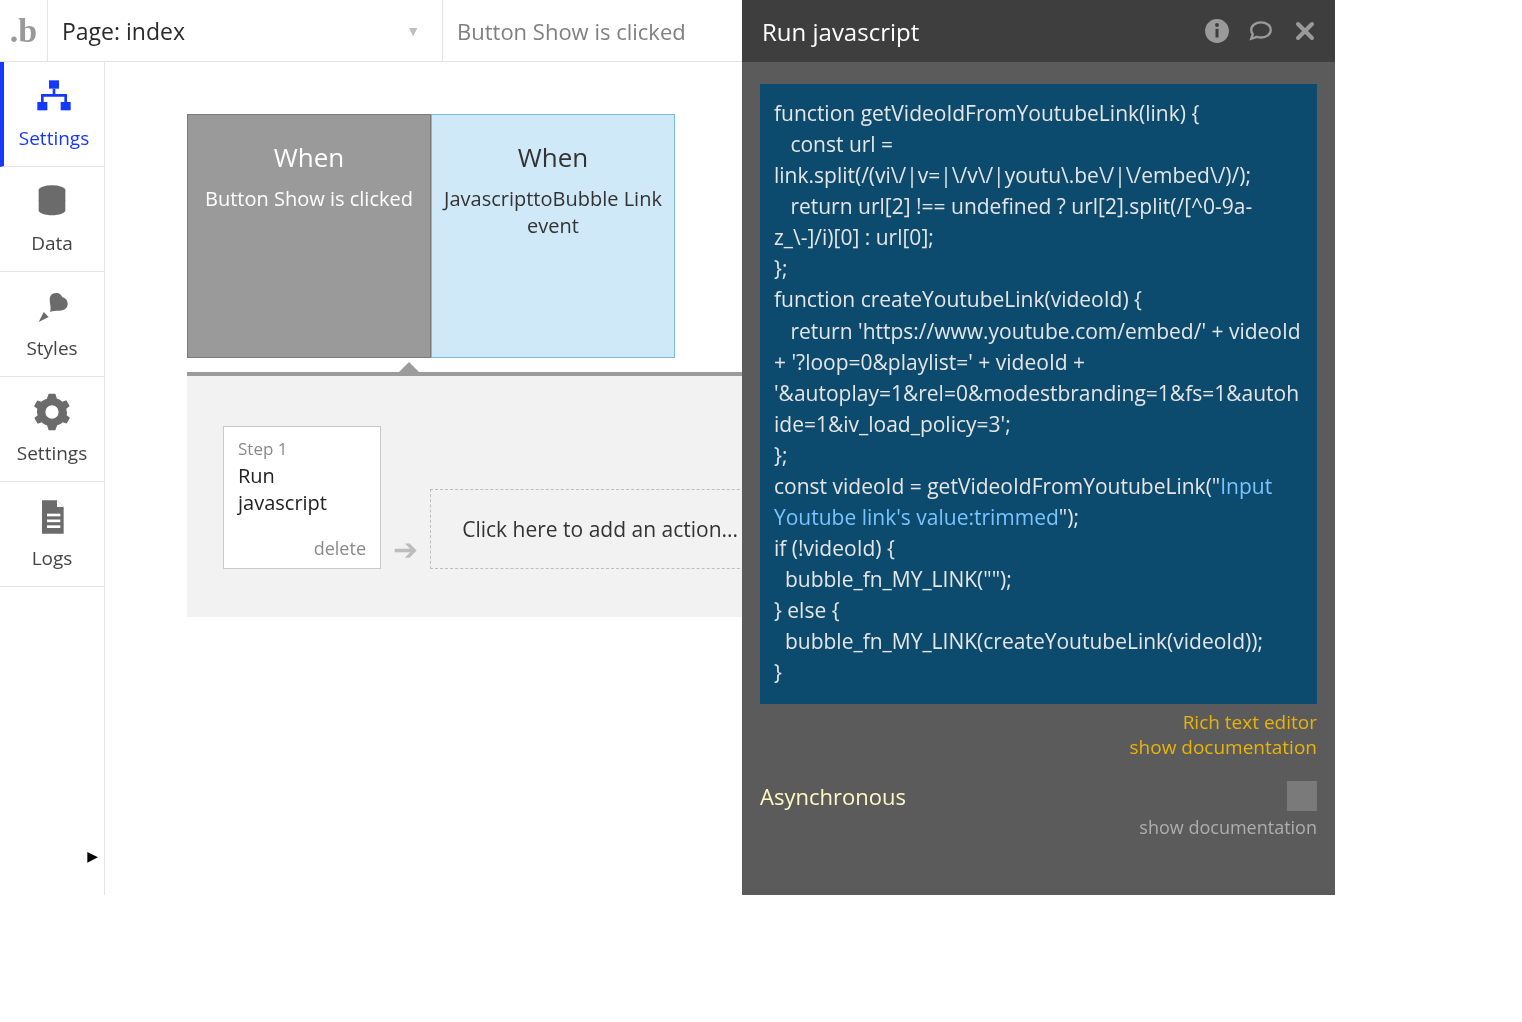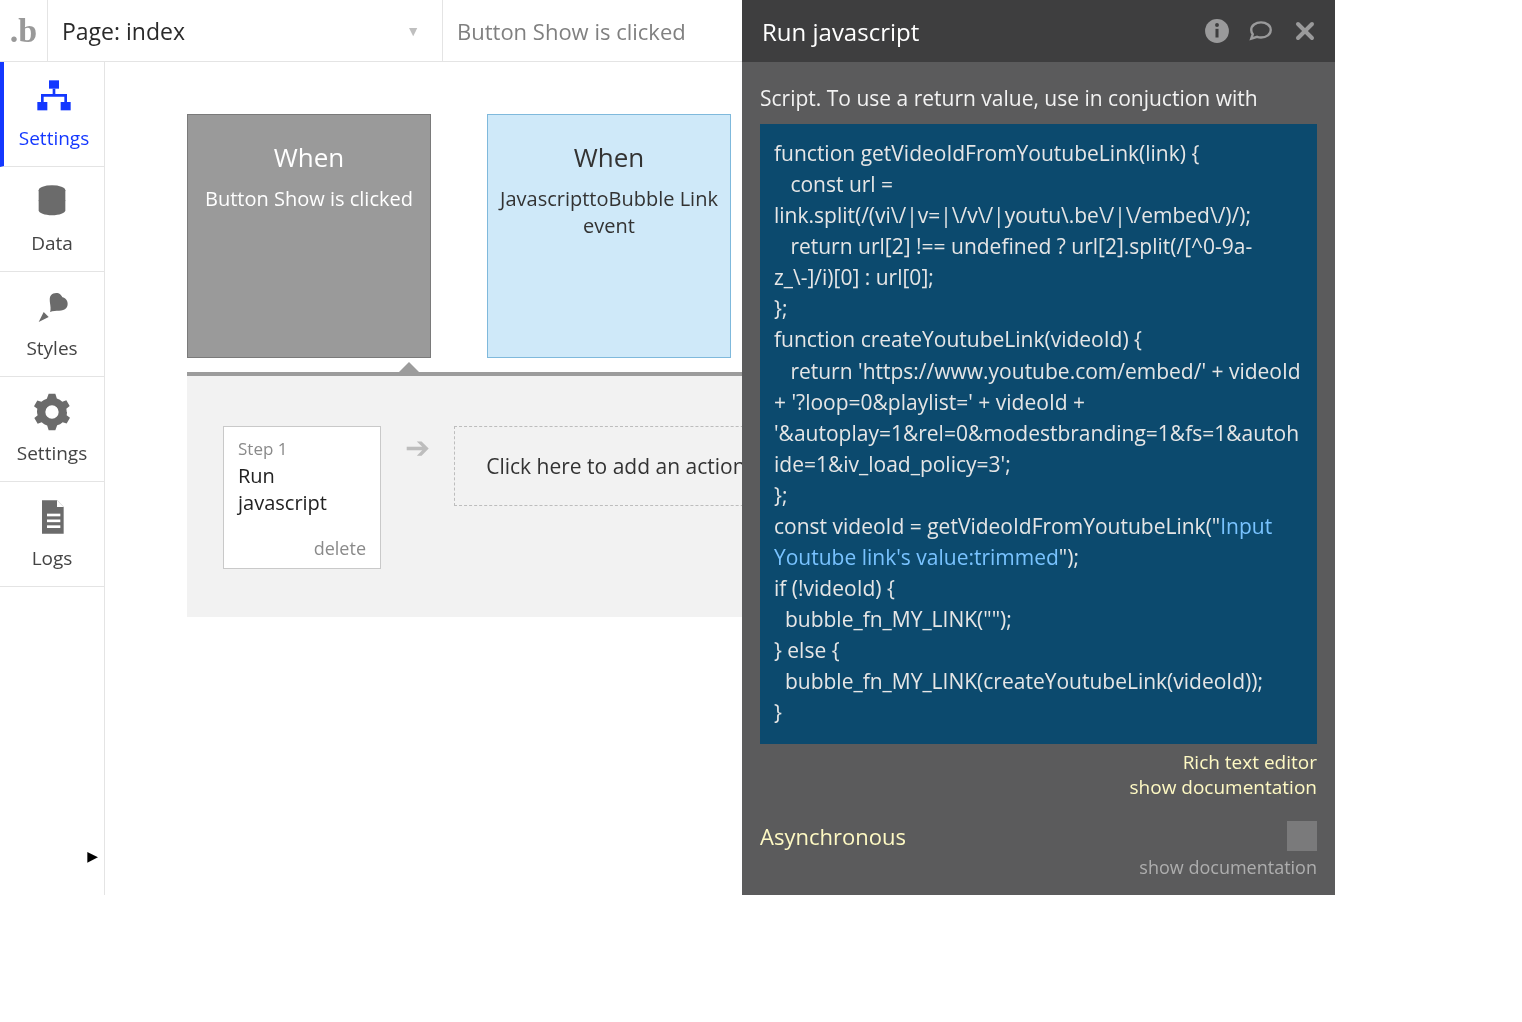"Script. To use a return" div.script-label { html: <div>Script. To use a return value, use in conjuction with</div> -> none }
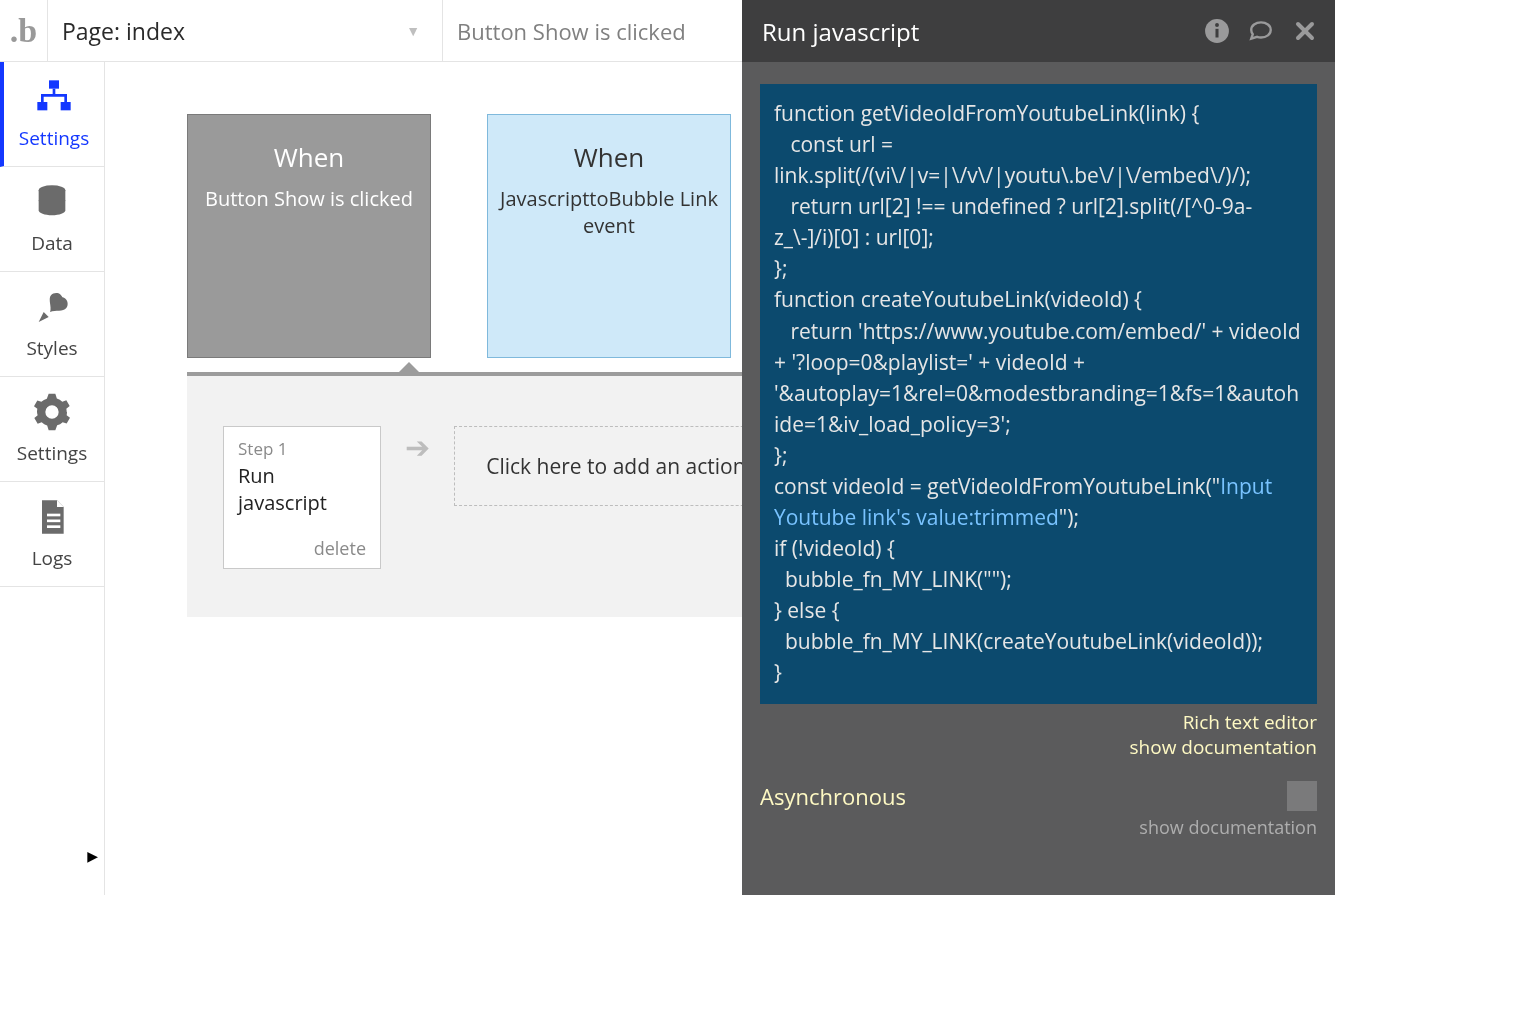"When" .events-row { gap: 56px -> none }
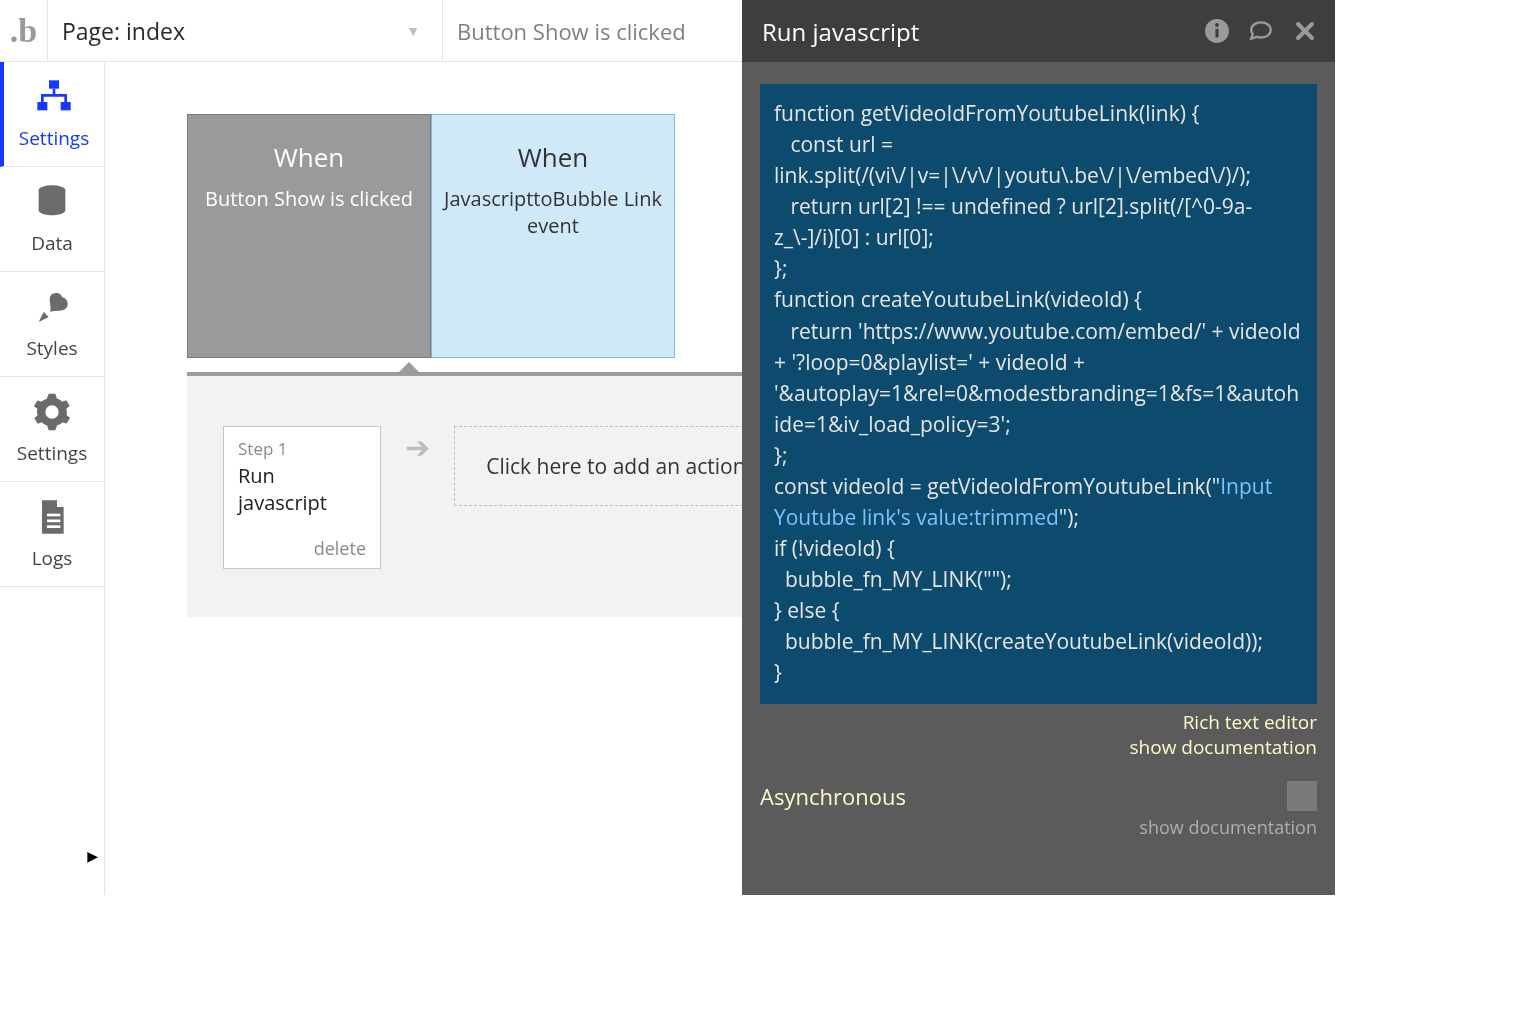"Step 1" .steps-panel { align-items: flex-start -> flex-end; gap: 24px -> 12px }
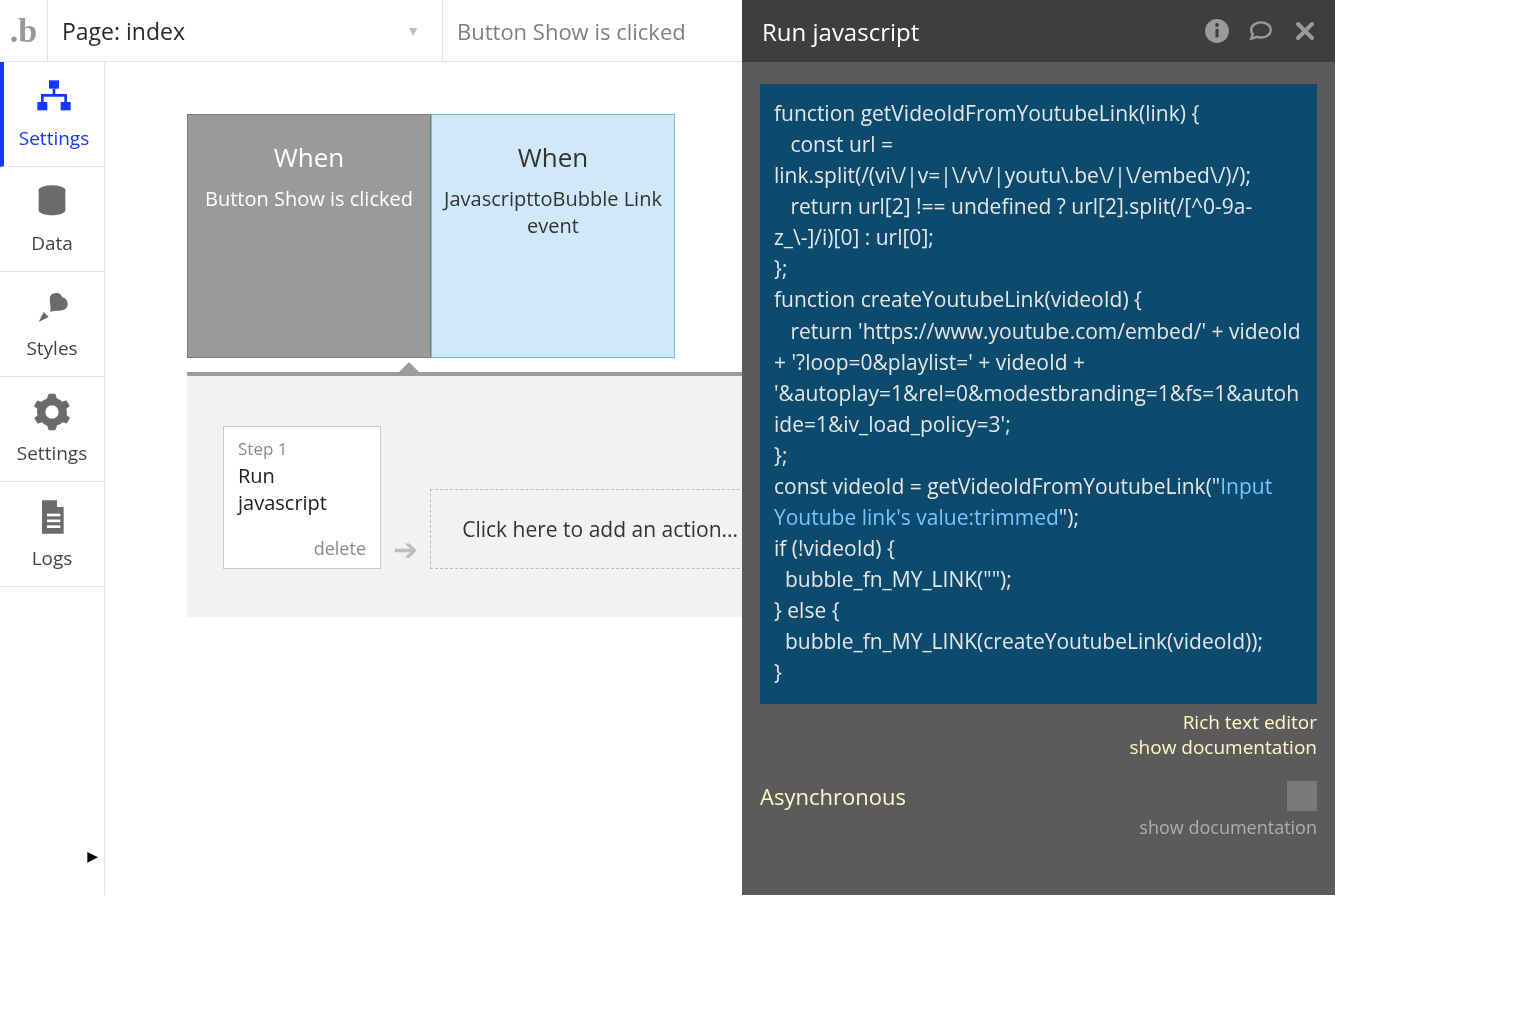"Rich text editor" .under-links { color: #fef9c3 -> #eab308 }
